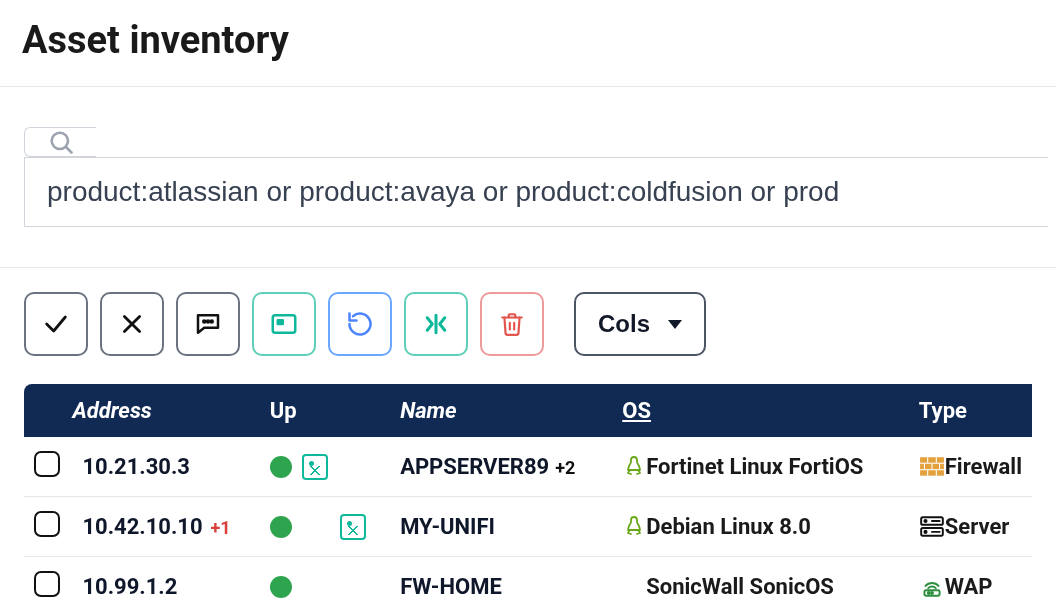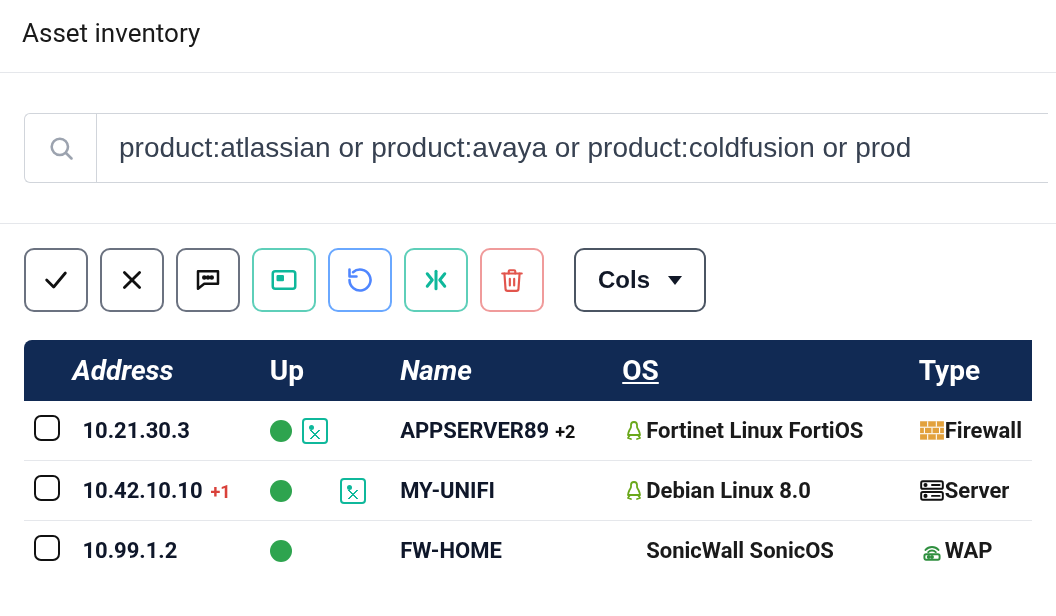"Asset inventory" .page-title { font-size: 26px -> 38px; font-weight: 400 -> 700 }
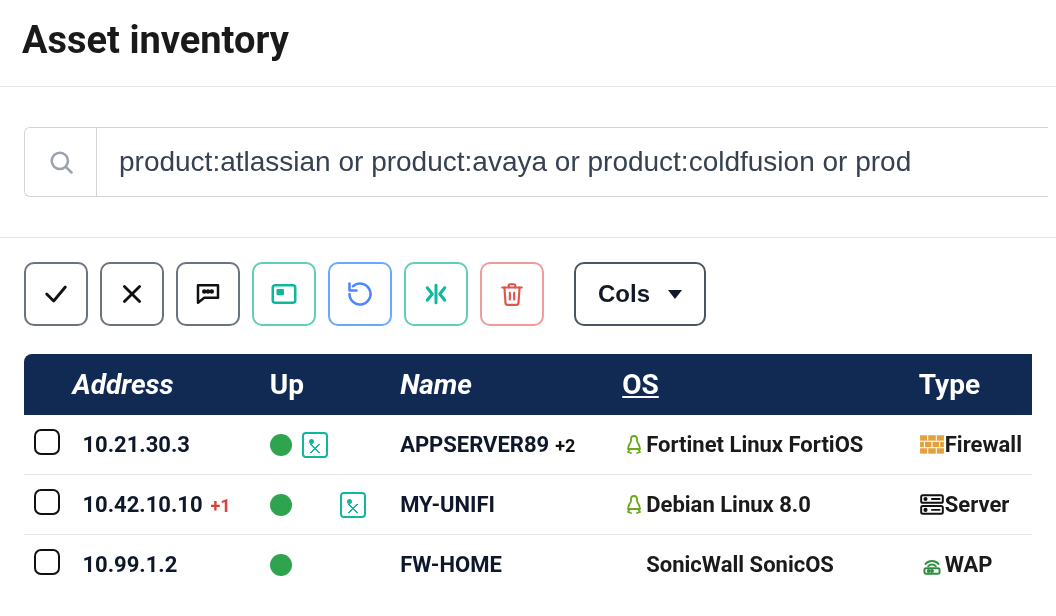"product:atlassian or product:avaya or" .search-row { flex-direction: none -> column }
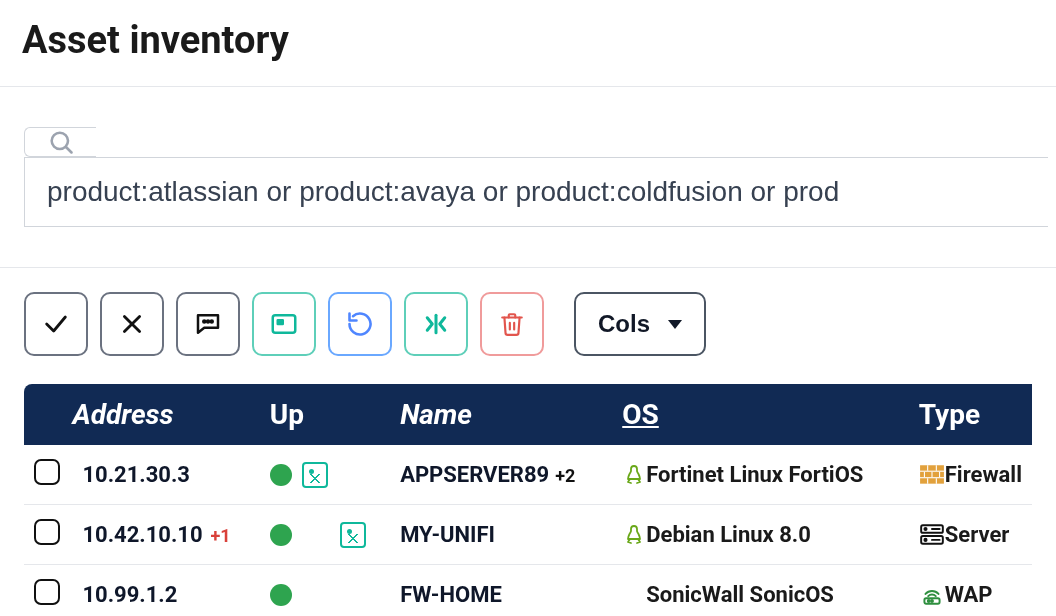"Address" .tbl thead th { font-size: 28px -> 22px }
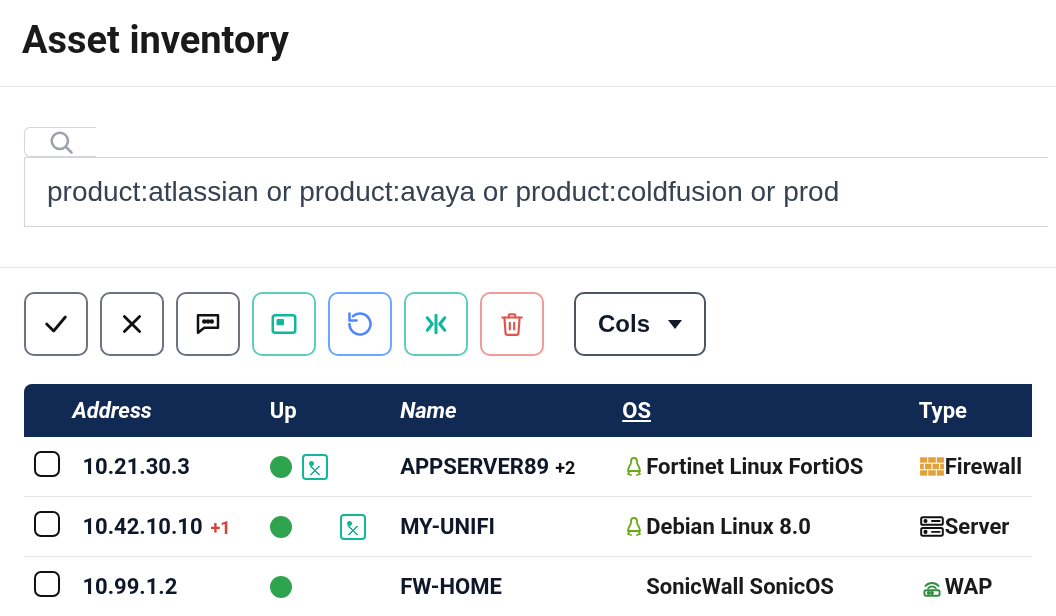"Fortinet Linux FortiOS" .os-cell { align-items: center -> flex-start }
